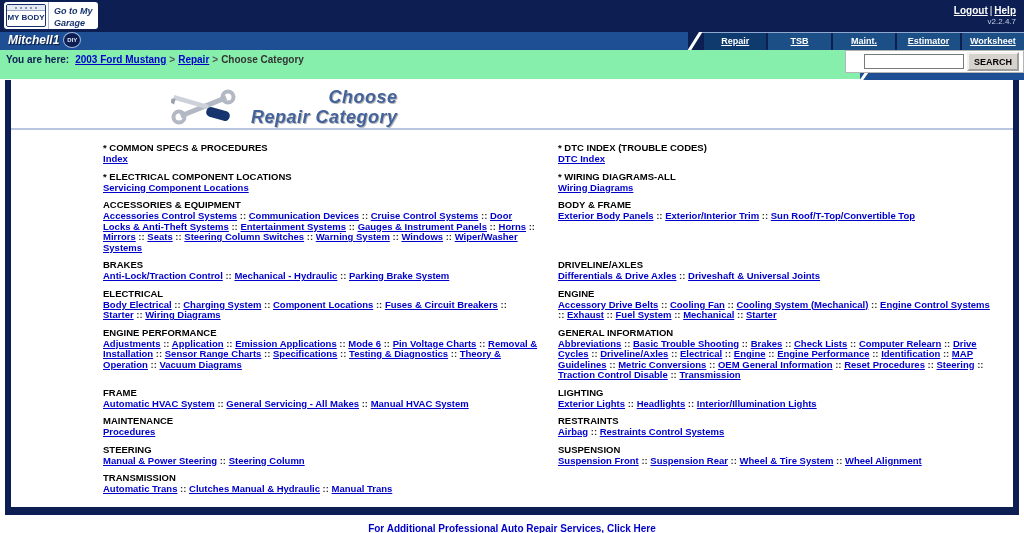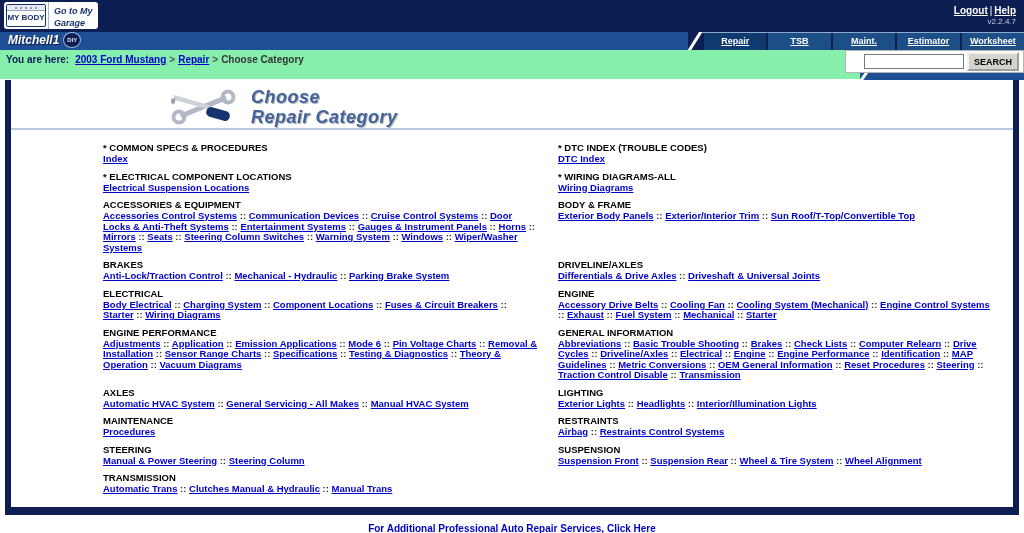"Choose" .banner-title { text-align: none -> right }
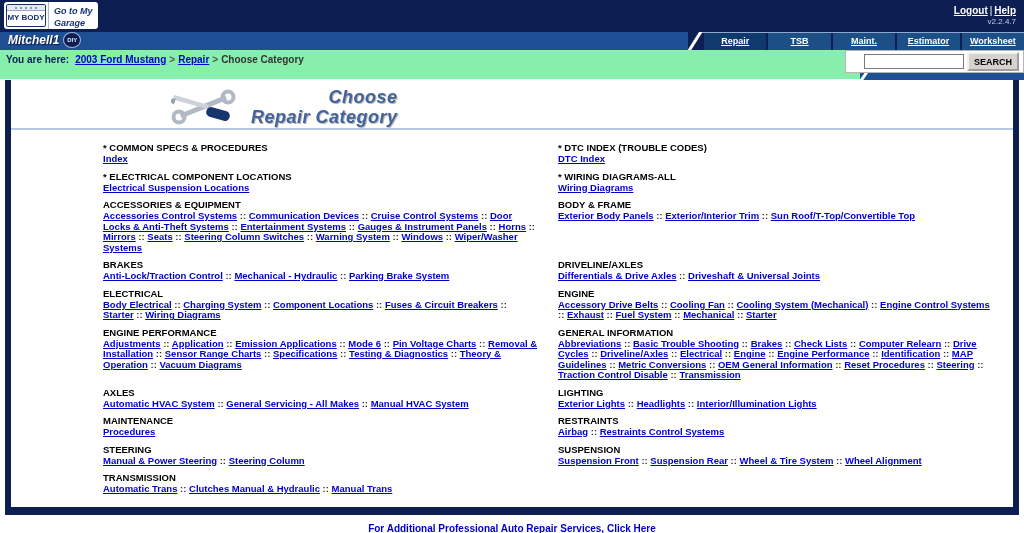"Electrical Suspension Locations" a.cat { text: Electrical Suspension -> Servicing Component }
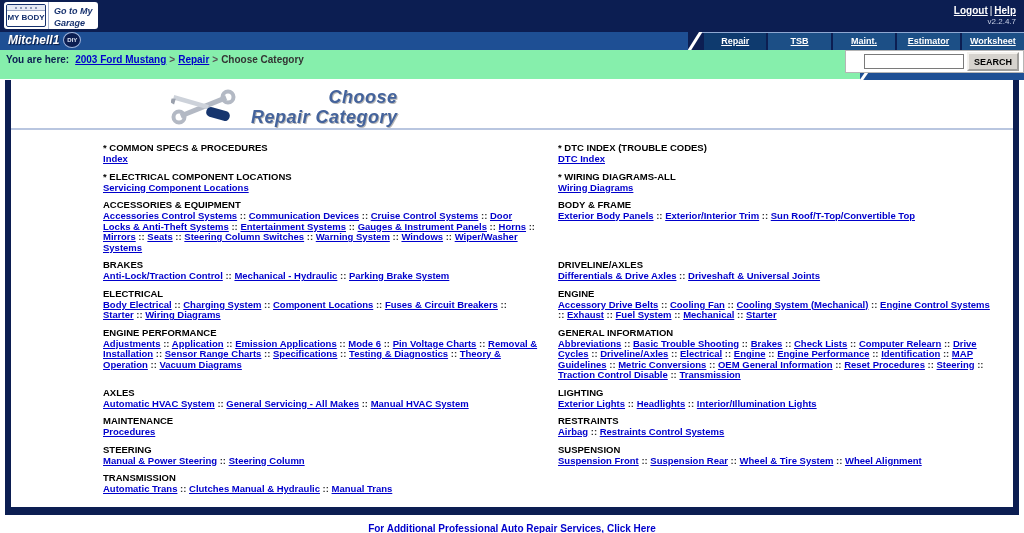"AXLES" div.cat-heading { text: AXLES -> FRAME }
